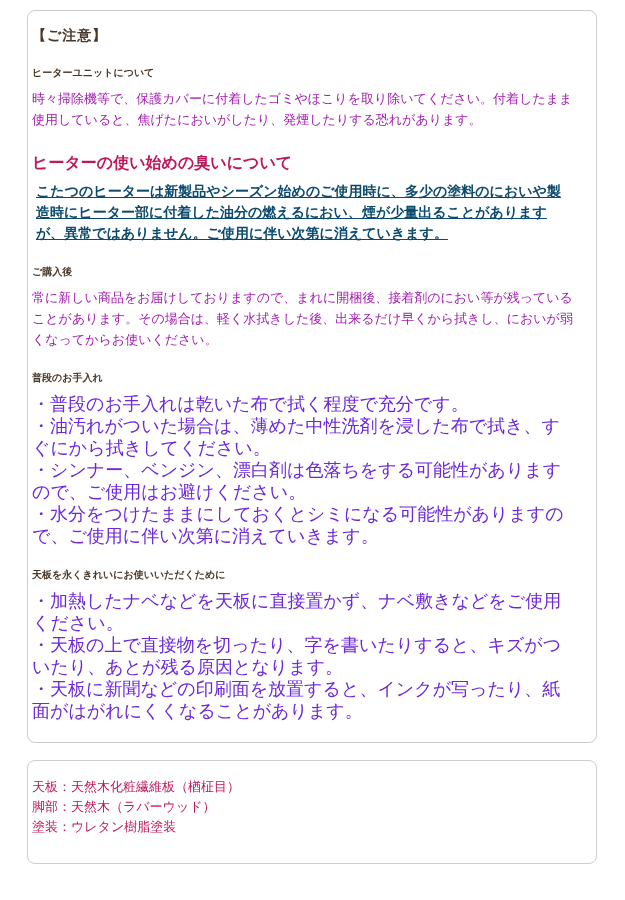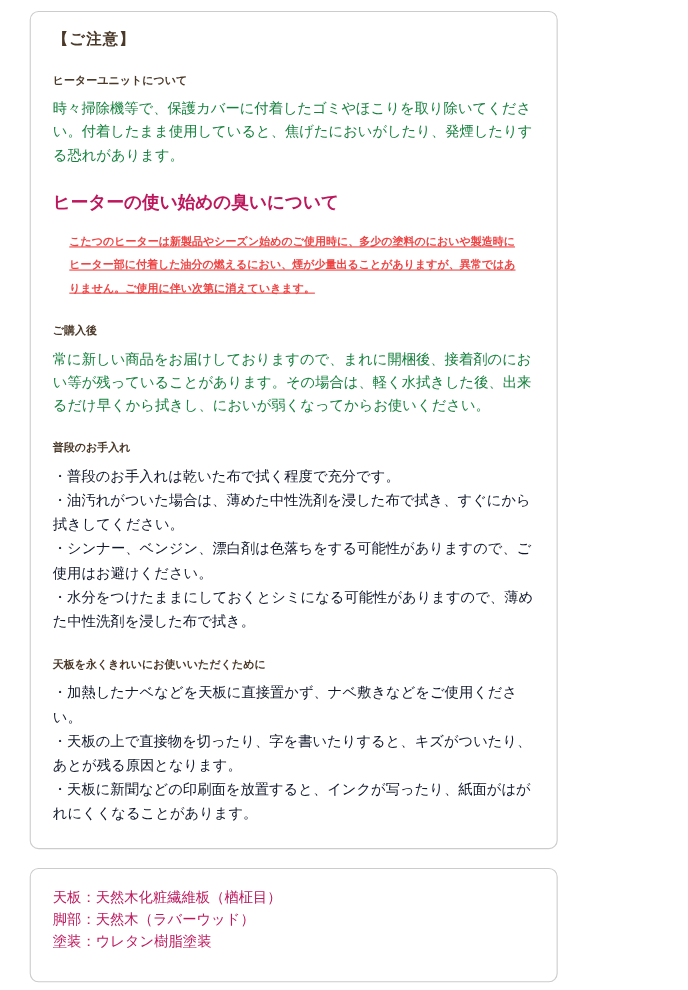"【ご注意】" .box { padding: 16px 20px 20px 20px -> 16px 20px 20px 4px; width: 480px -> 570px }
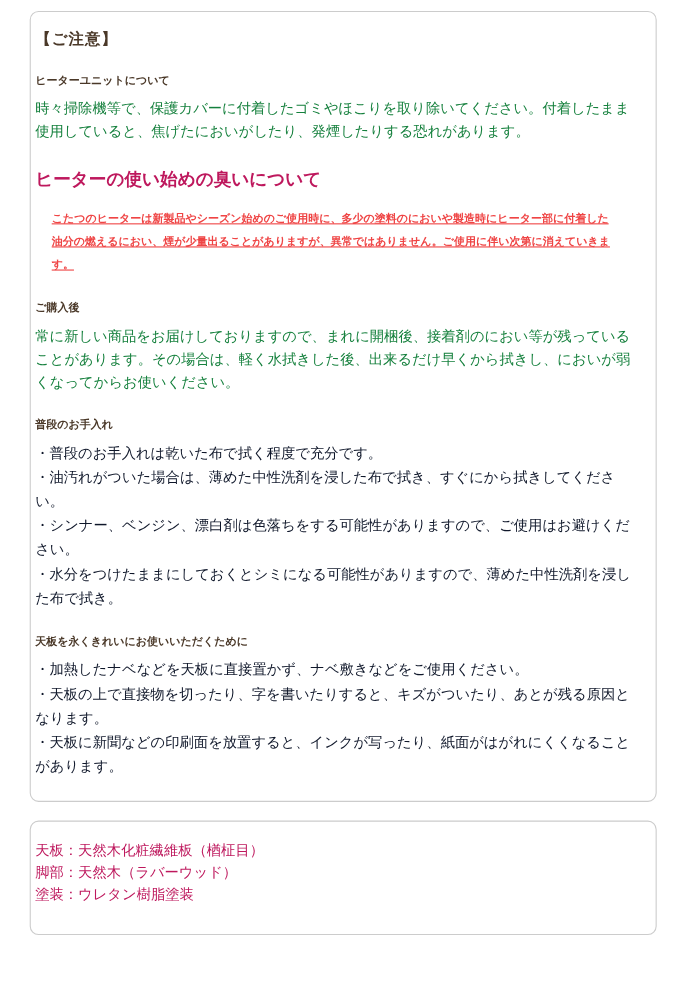"時々掃除機等で、保護カバーに付着したゴミやほこりを取り除いてください。付着したま" .sec-para { color: #15803d -> #a21caf }
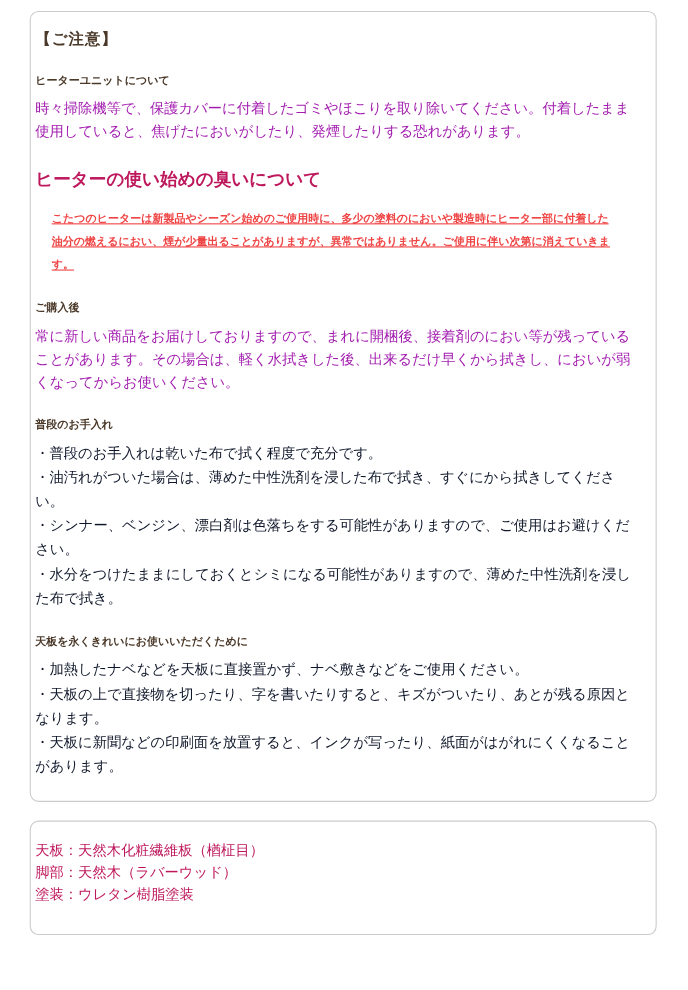"こたつのヒーターは新製品やシーズン始めのご使用時に、多少の塗料のにおいや製造時に" .alert-para { color: #ef4444 -> #0c4a6e; font-size: 10px -> 14px; margin: 15px -> 4px }
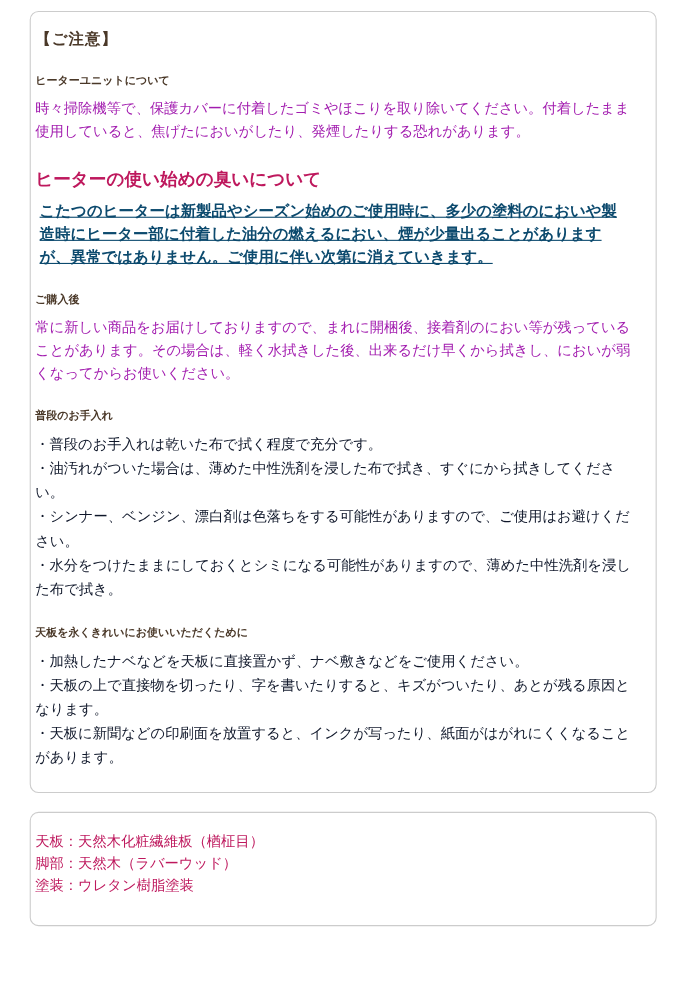"・普段のお手入れは乾いた布で拭く程度で充分です。" .sec-list { color: #0f172a -> #6d28d9; font-size: 13px -> 18px }
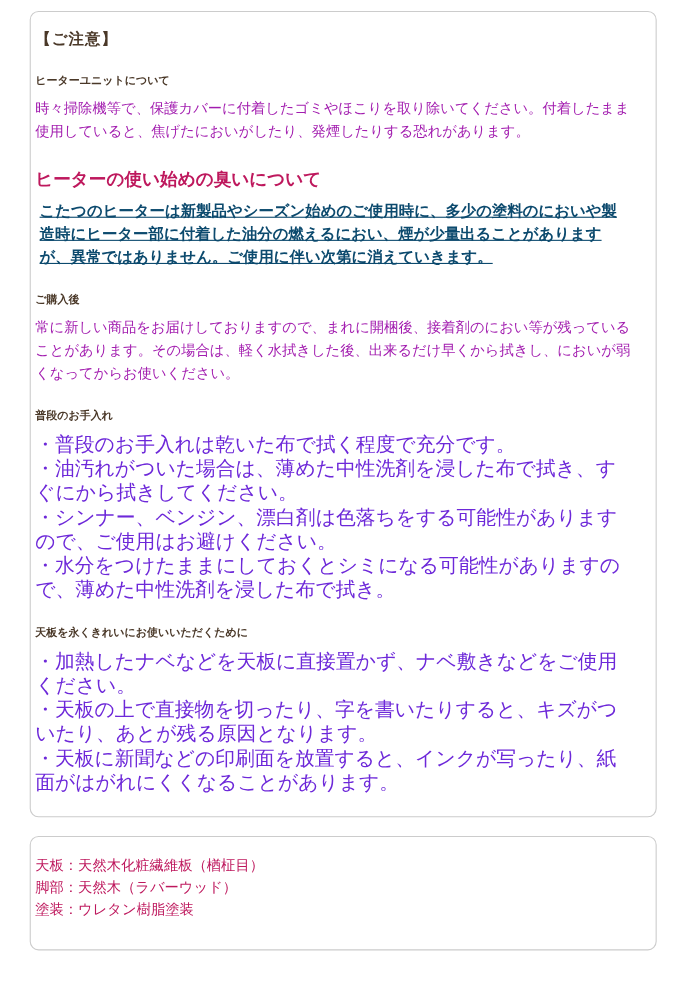"・水分をつけたままにしておくとシミになる可能性がありますので、薄めた中性洗剤を浸" li { text: 薄めた中性洗剤を浸した布で拭き -> ご使用に伴い次第に消えていきます }
